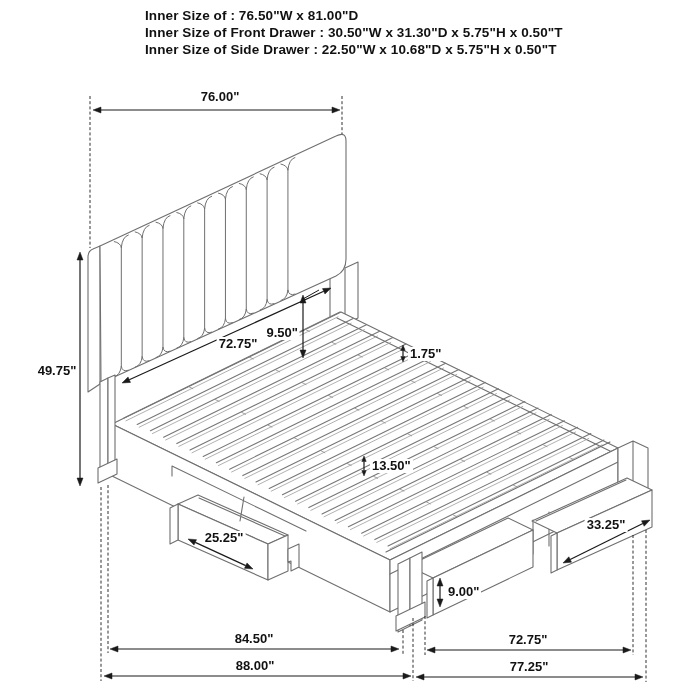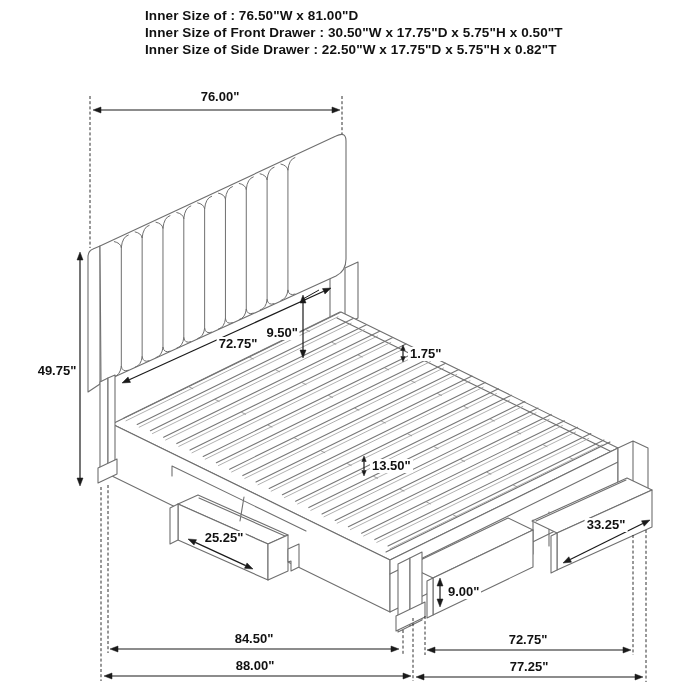"Inner Size of Front Drawer" div.hdr-line { text: 17.75 -> 31.30 }
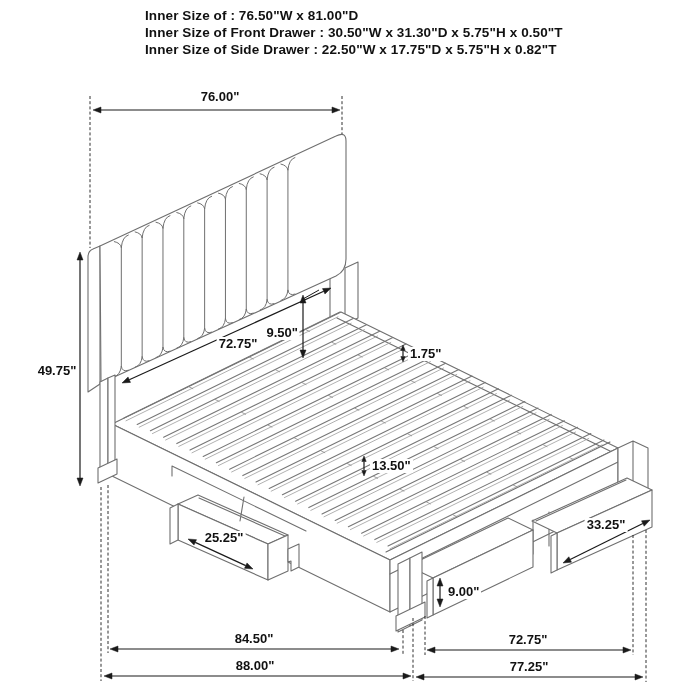"Inner Size of Side Drawer" div.hdr-line { text: 17.75"D x 5.75"H x 0.82 -> 10.68"D x 5.75"H x 0.50 }
